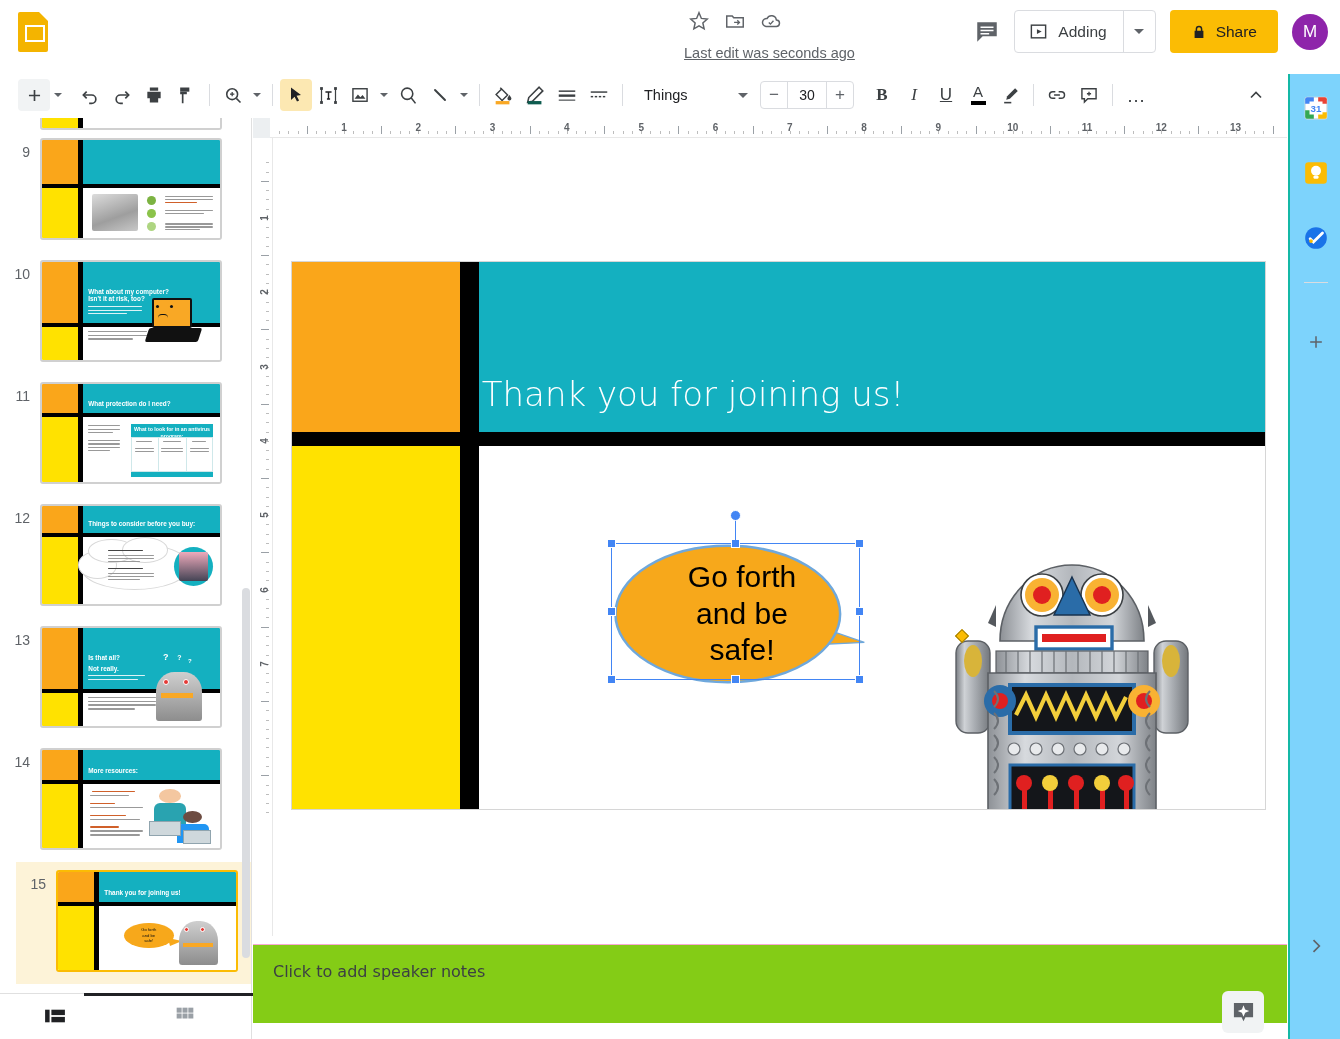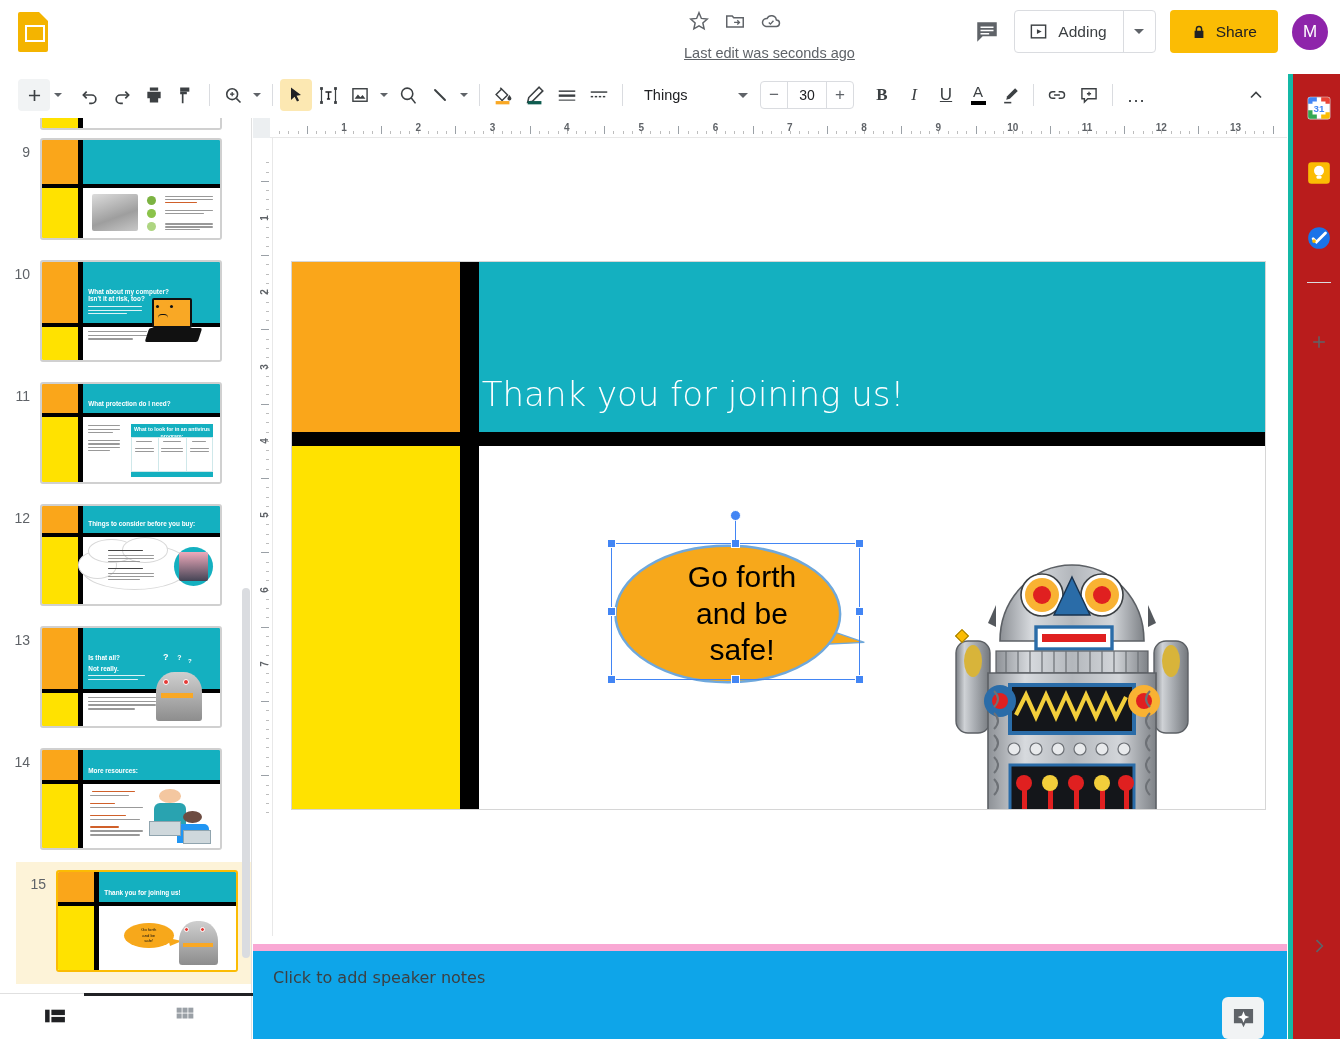"31" .rsidebar { background: #b91c1c -> #7dd3fc; border-left: 5px solid #14b8a6 -> 2px solid #14b8a6 }
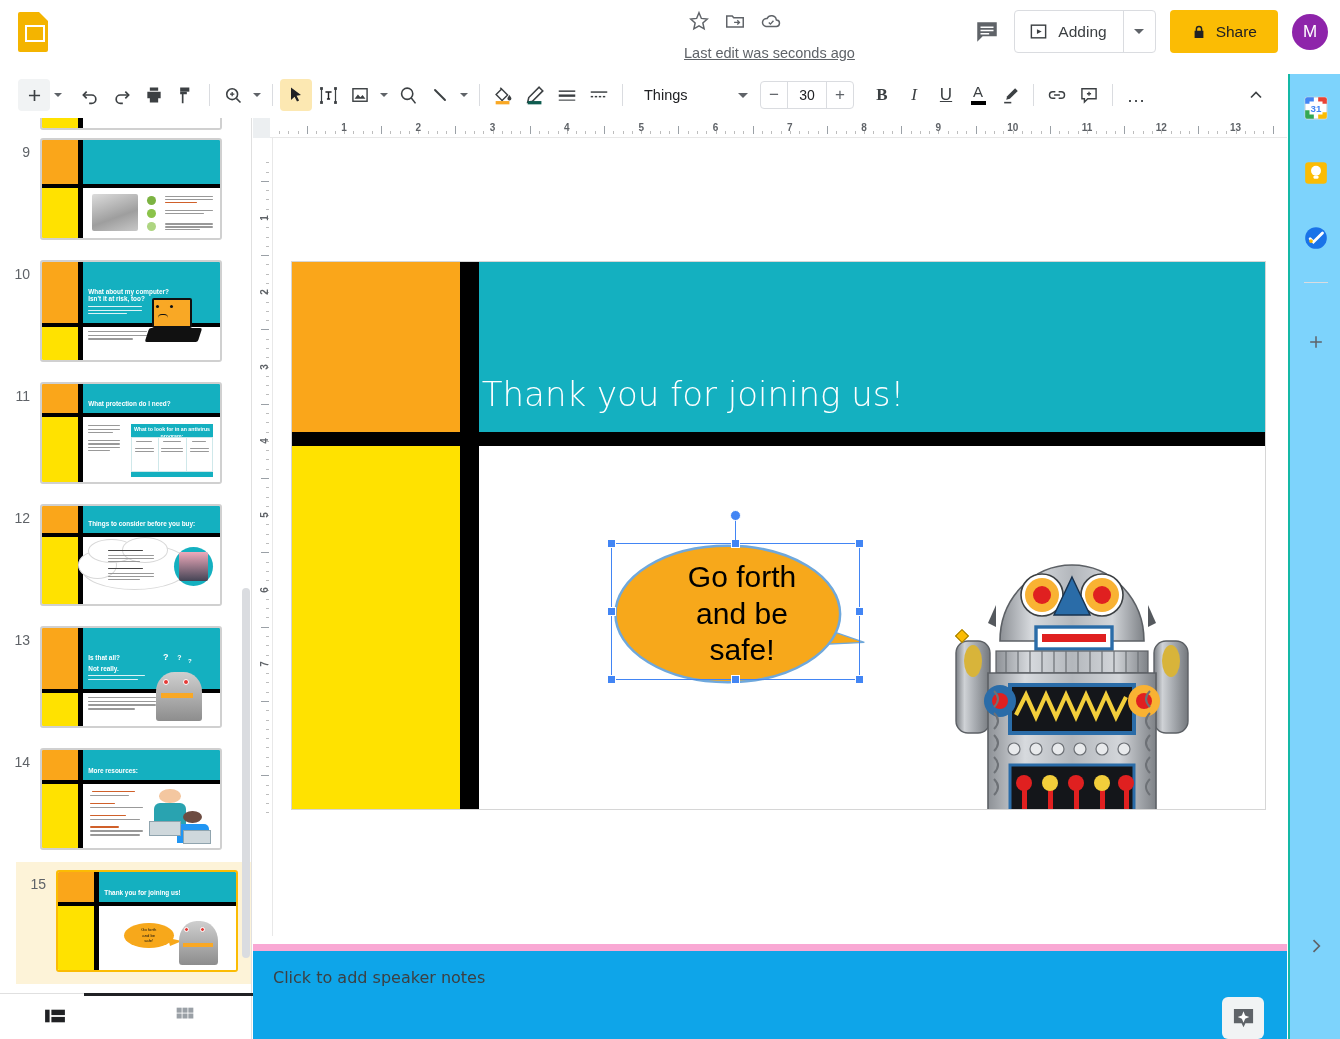"Click to add speaker notes" .notes-pane { background: #0ea5e9 -> #84cc16; border-top: 7px solid #f9a8d4 -> 1px solid #f9a8d4; height: 95px -> 79px }
